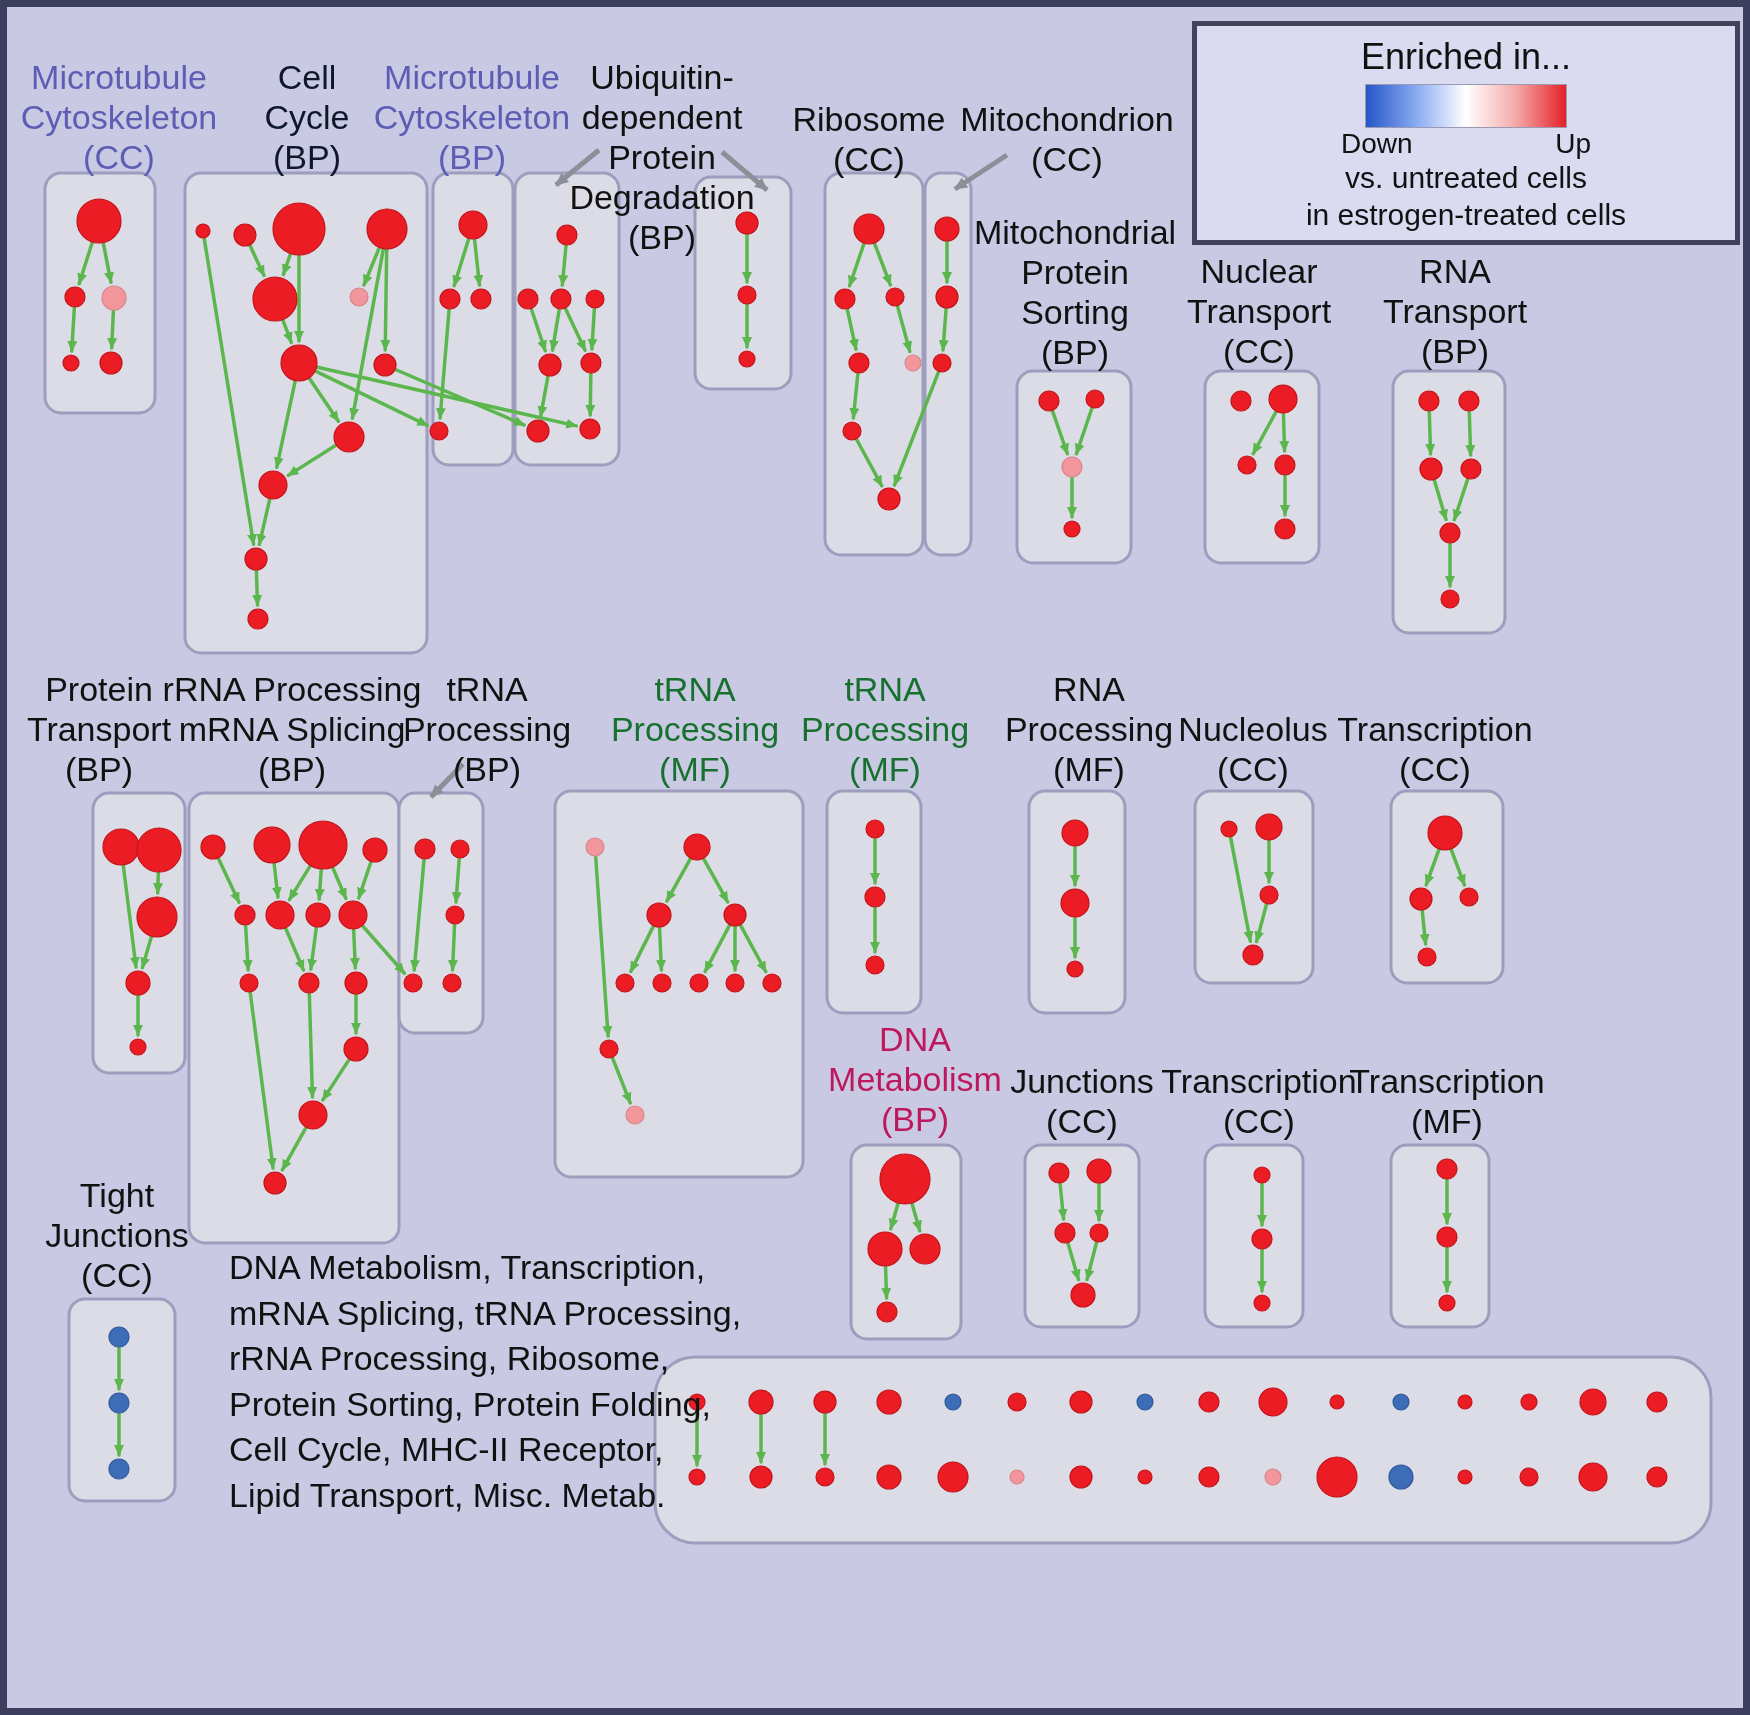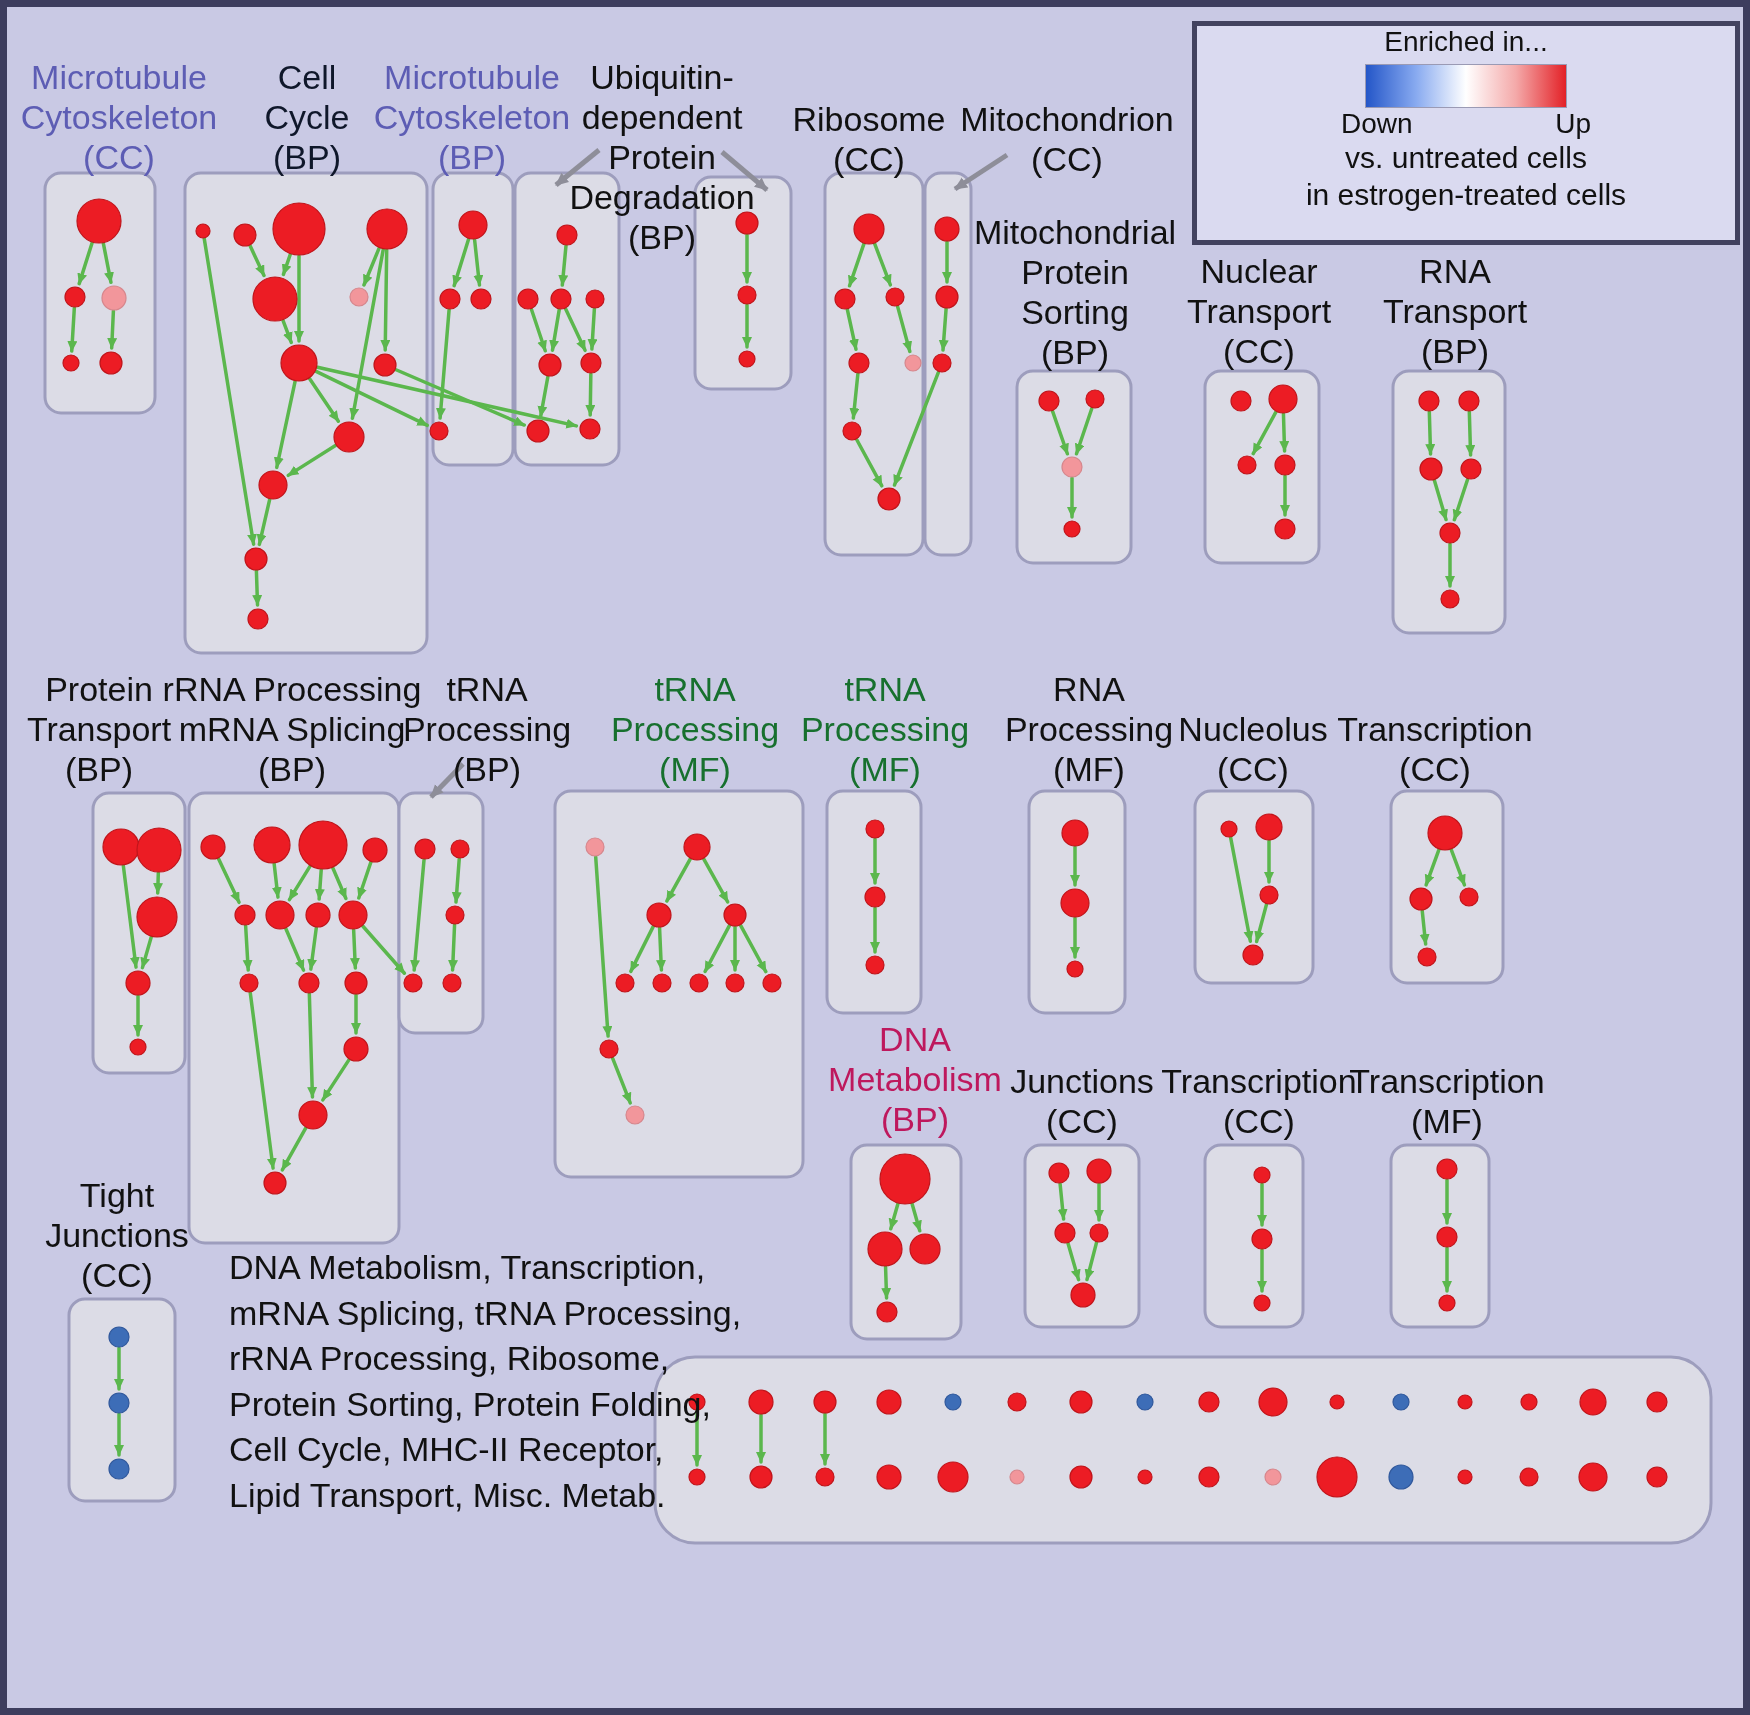"Enriched in..." .legend-title { font-size: 28px -> 36px; margin-top: 0 -> 10px }
